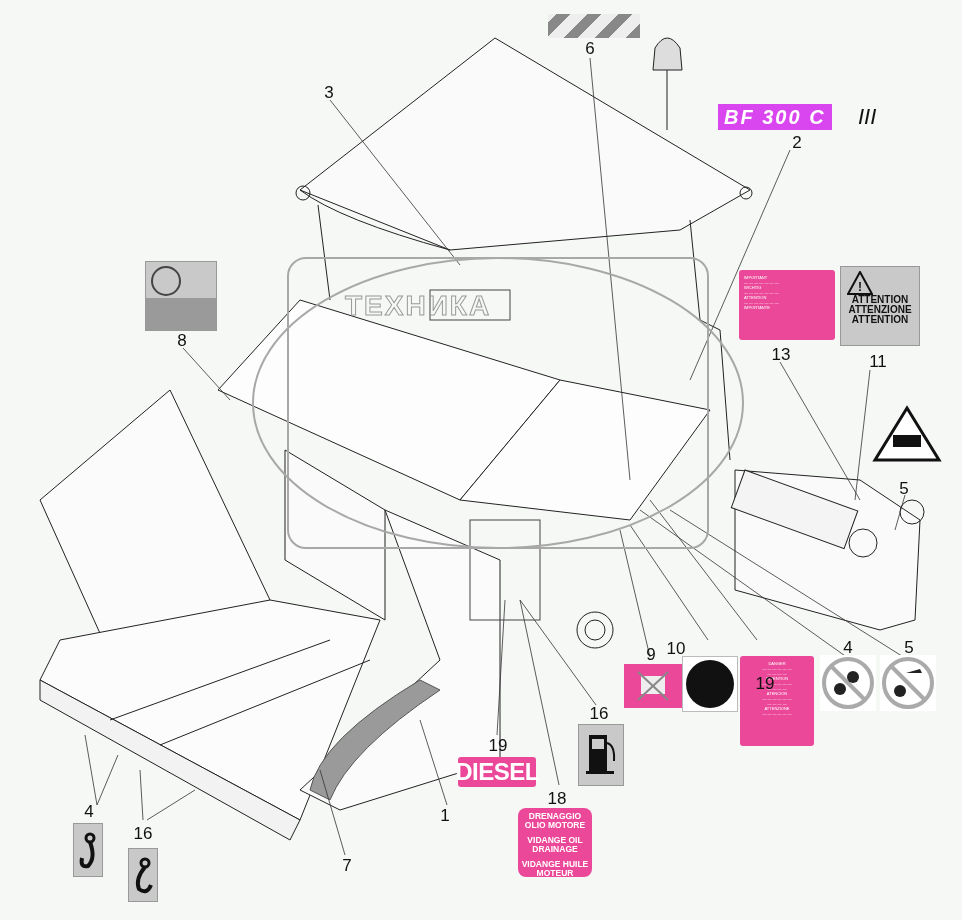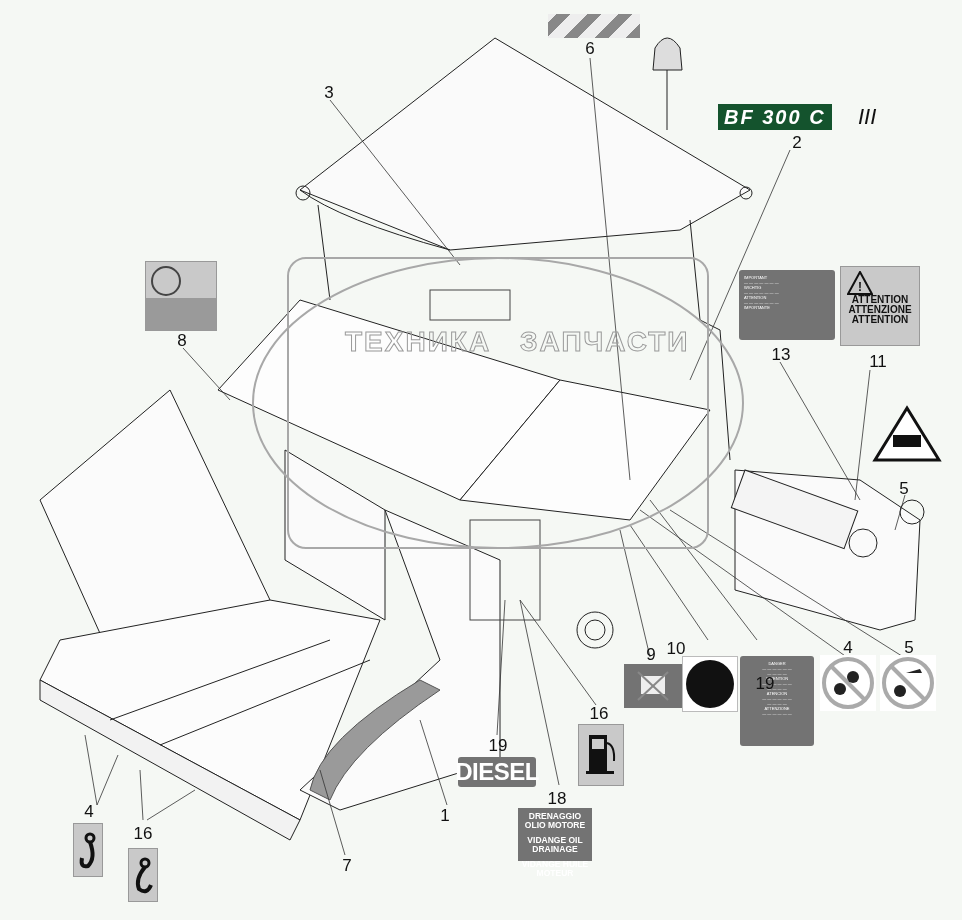"BF 300 C" div.brand { background: #14532d -> #d946ef }
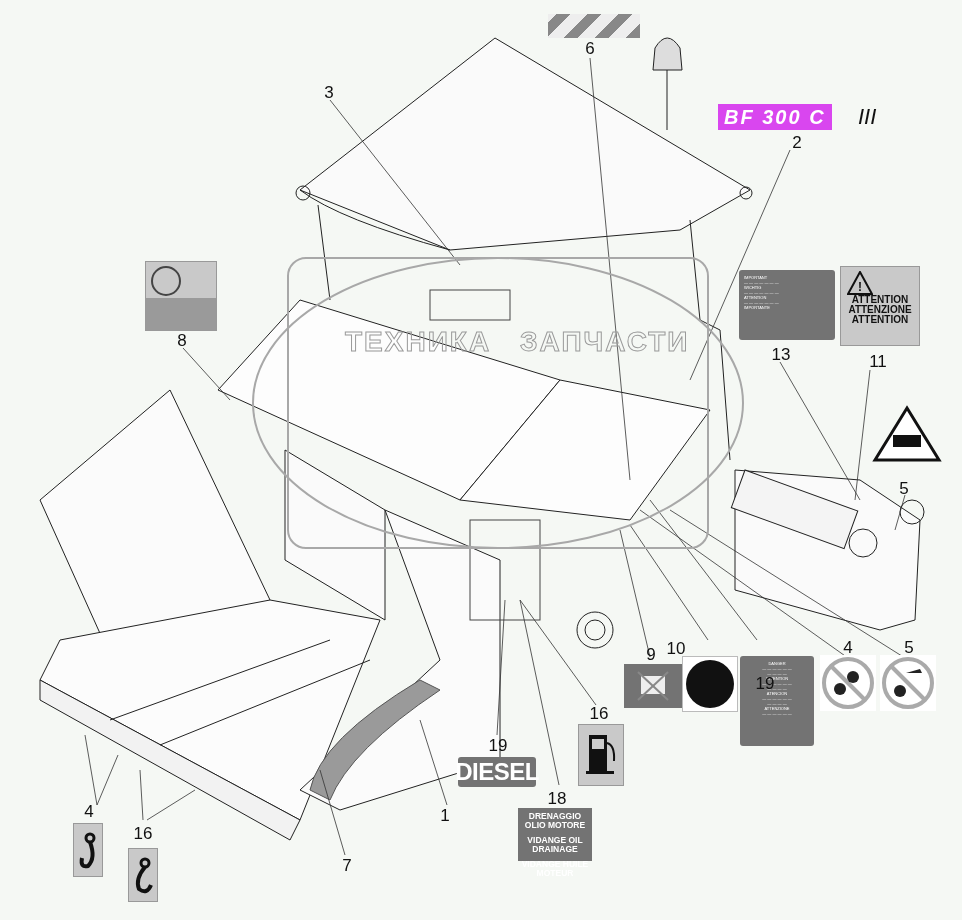"ТЕХНИКА" .watermark { margin-top: 36px -> none }
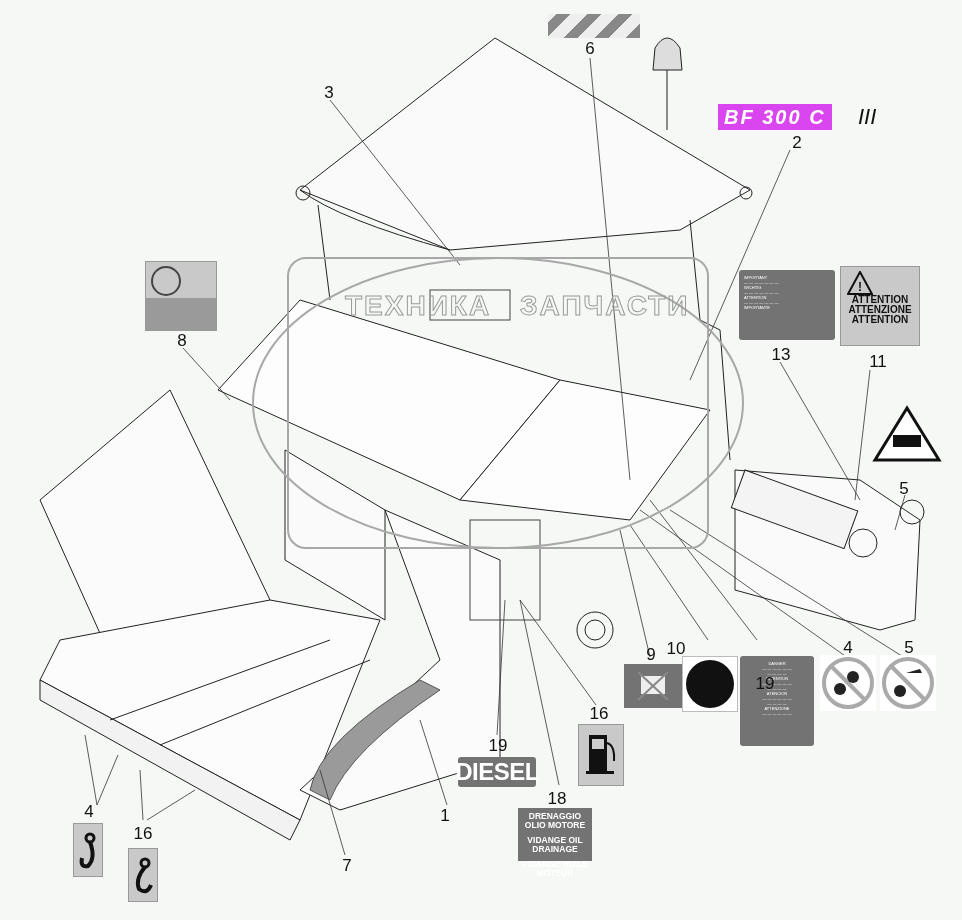"ЗАПЧАСТИ" div.watermark { html: <div>ЗАПЧАСТИ</div> -> none }
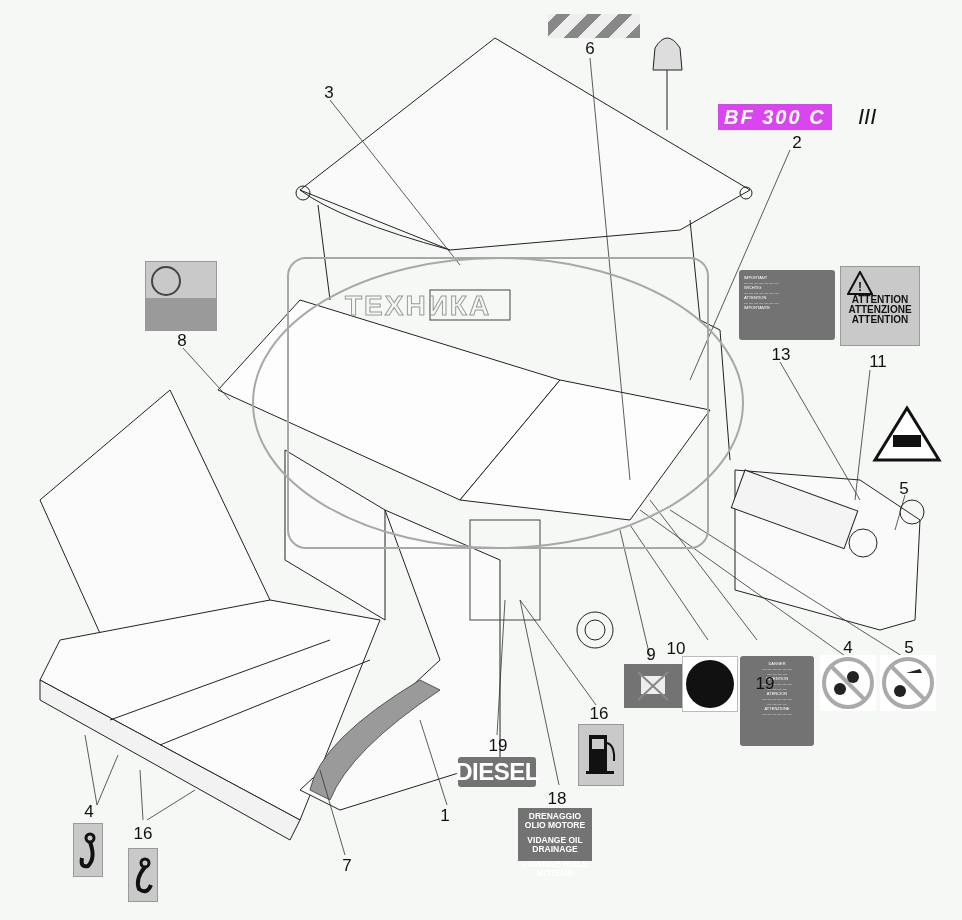"DIESEL" .dark { background: #737373 -> #ec4899 }
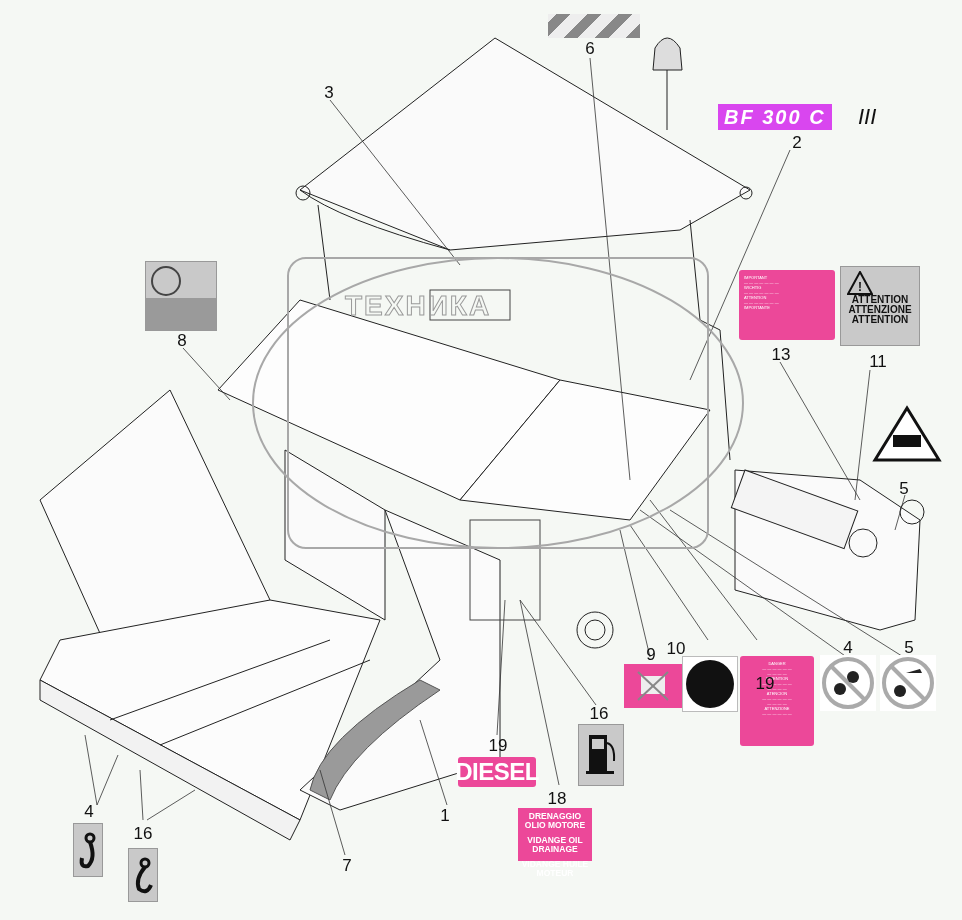"DRENAGGIO OLIO MOTORE" div.decal { border-radius: 0 -> 8px; height: 53px -> 69px }
